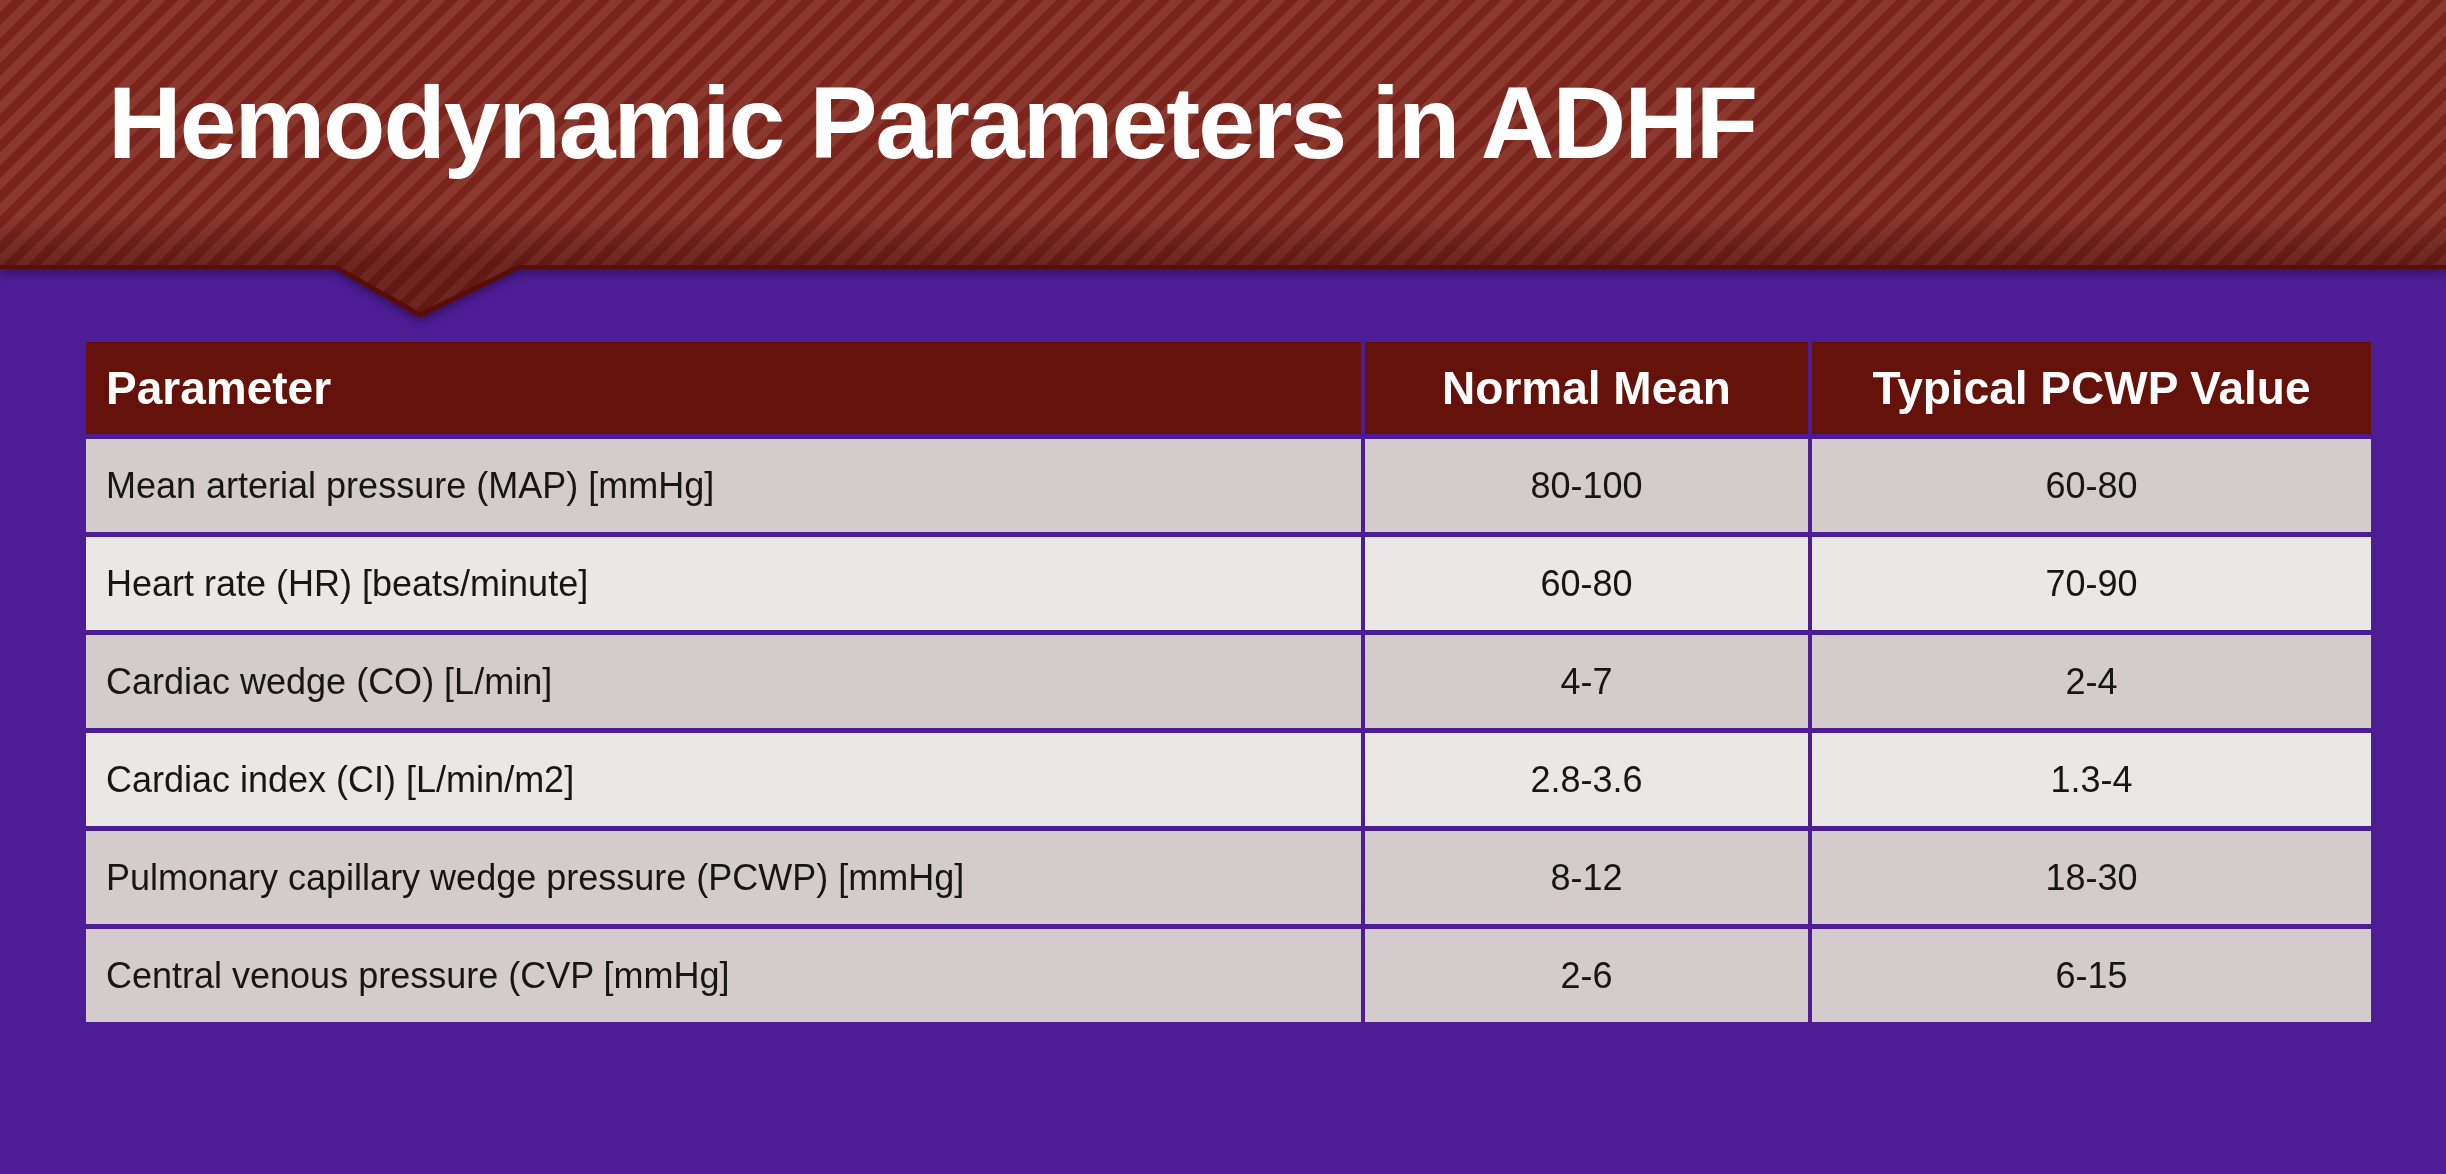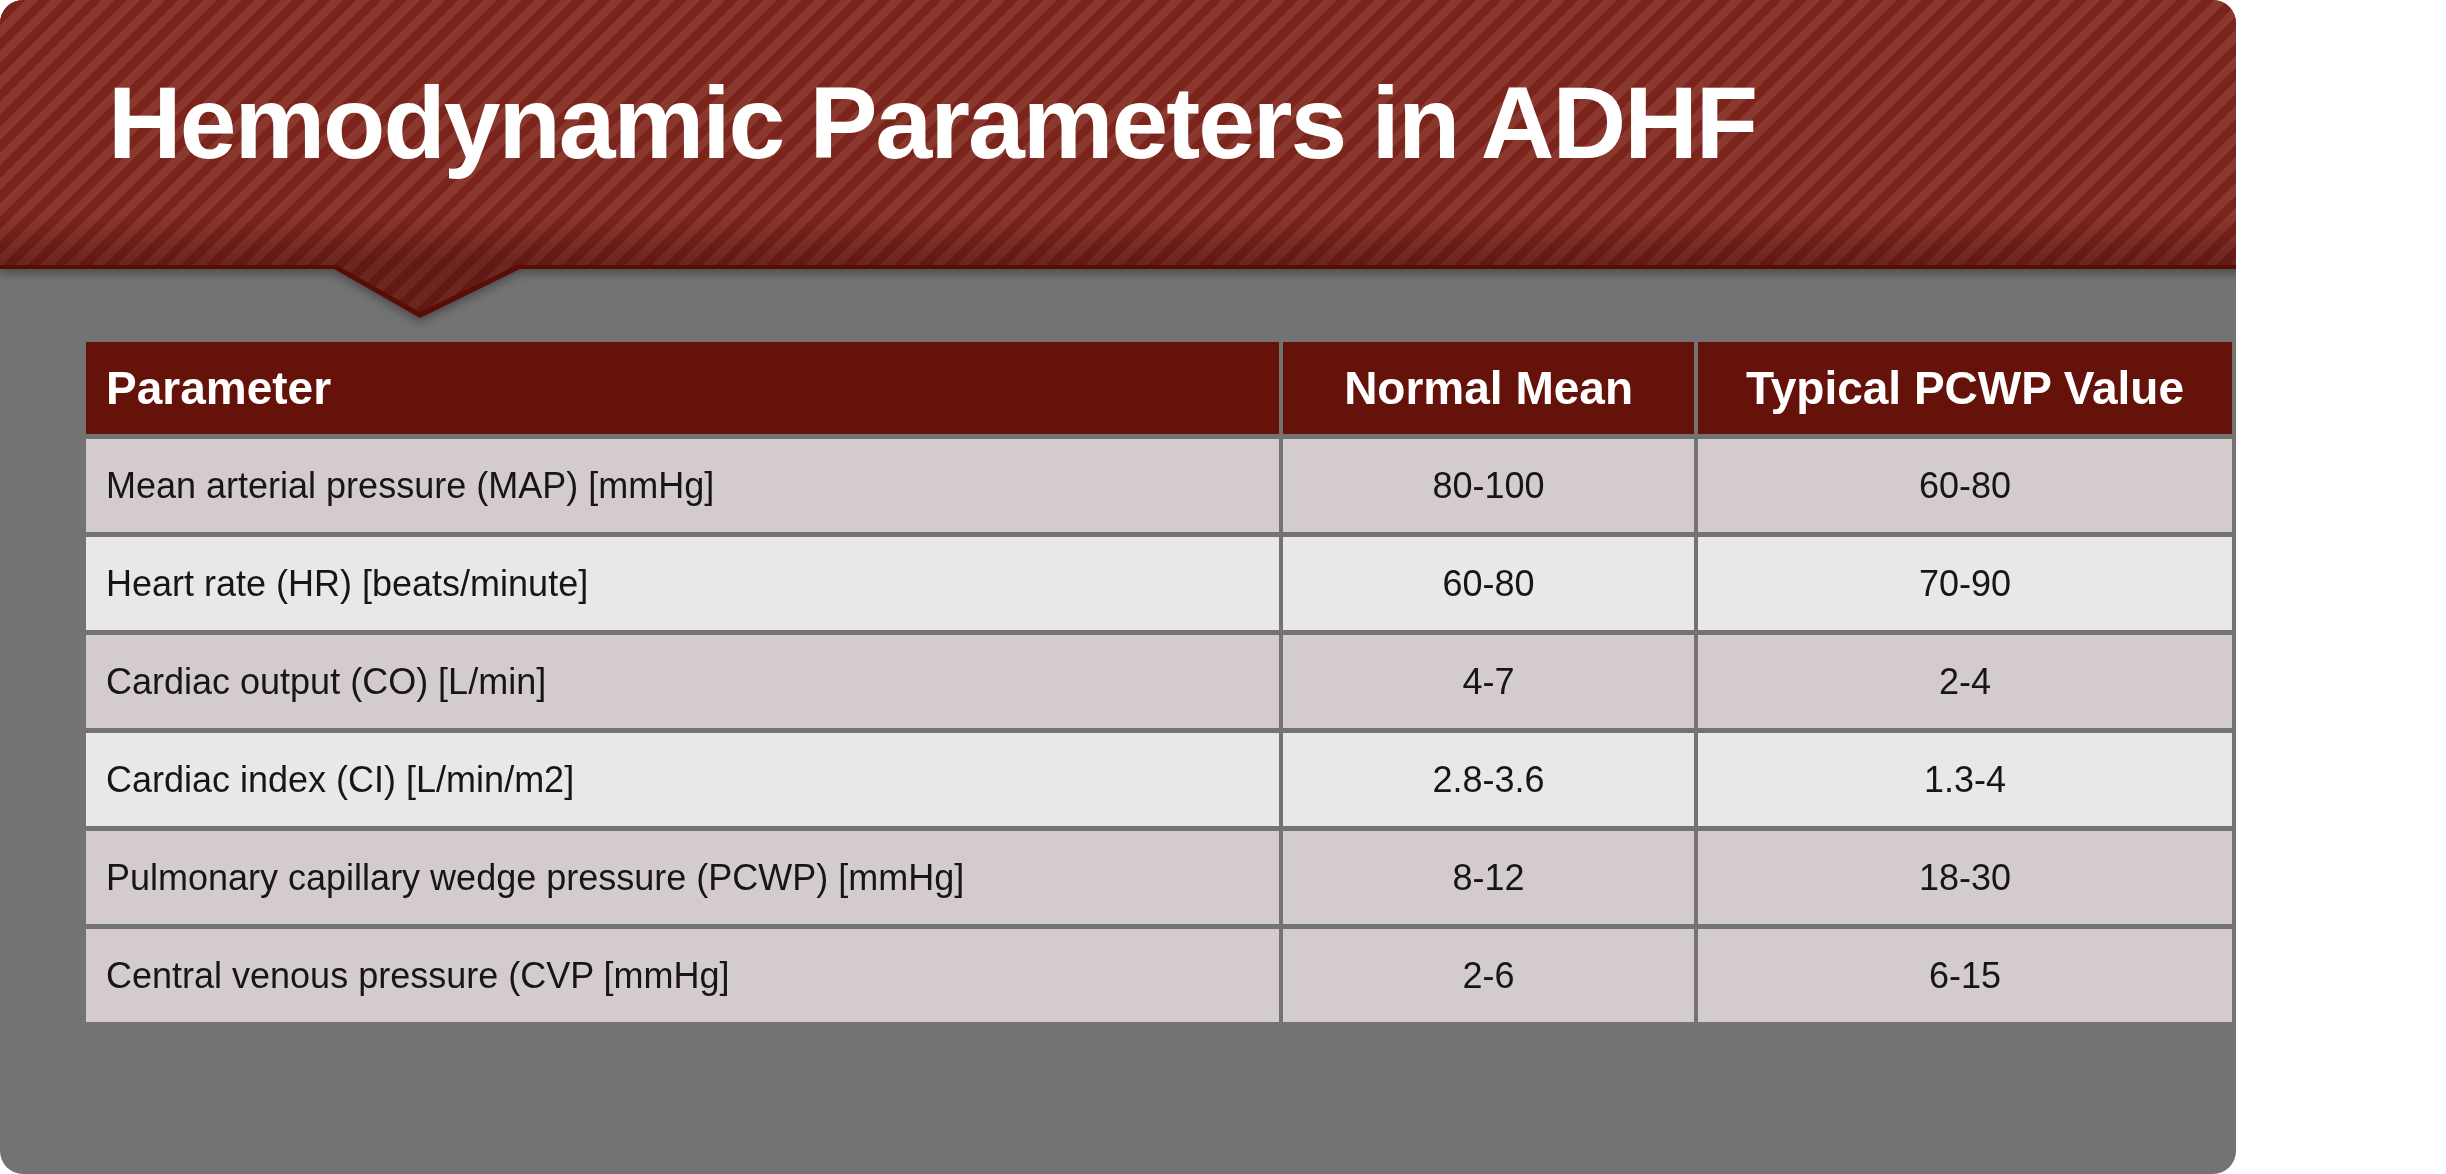"Hemodynamic Parameters in ADHF" .slide { background: #737373 -> #4c1d95; border-radius: 23px -> none; width: 2236px -> 2446px }
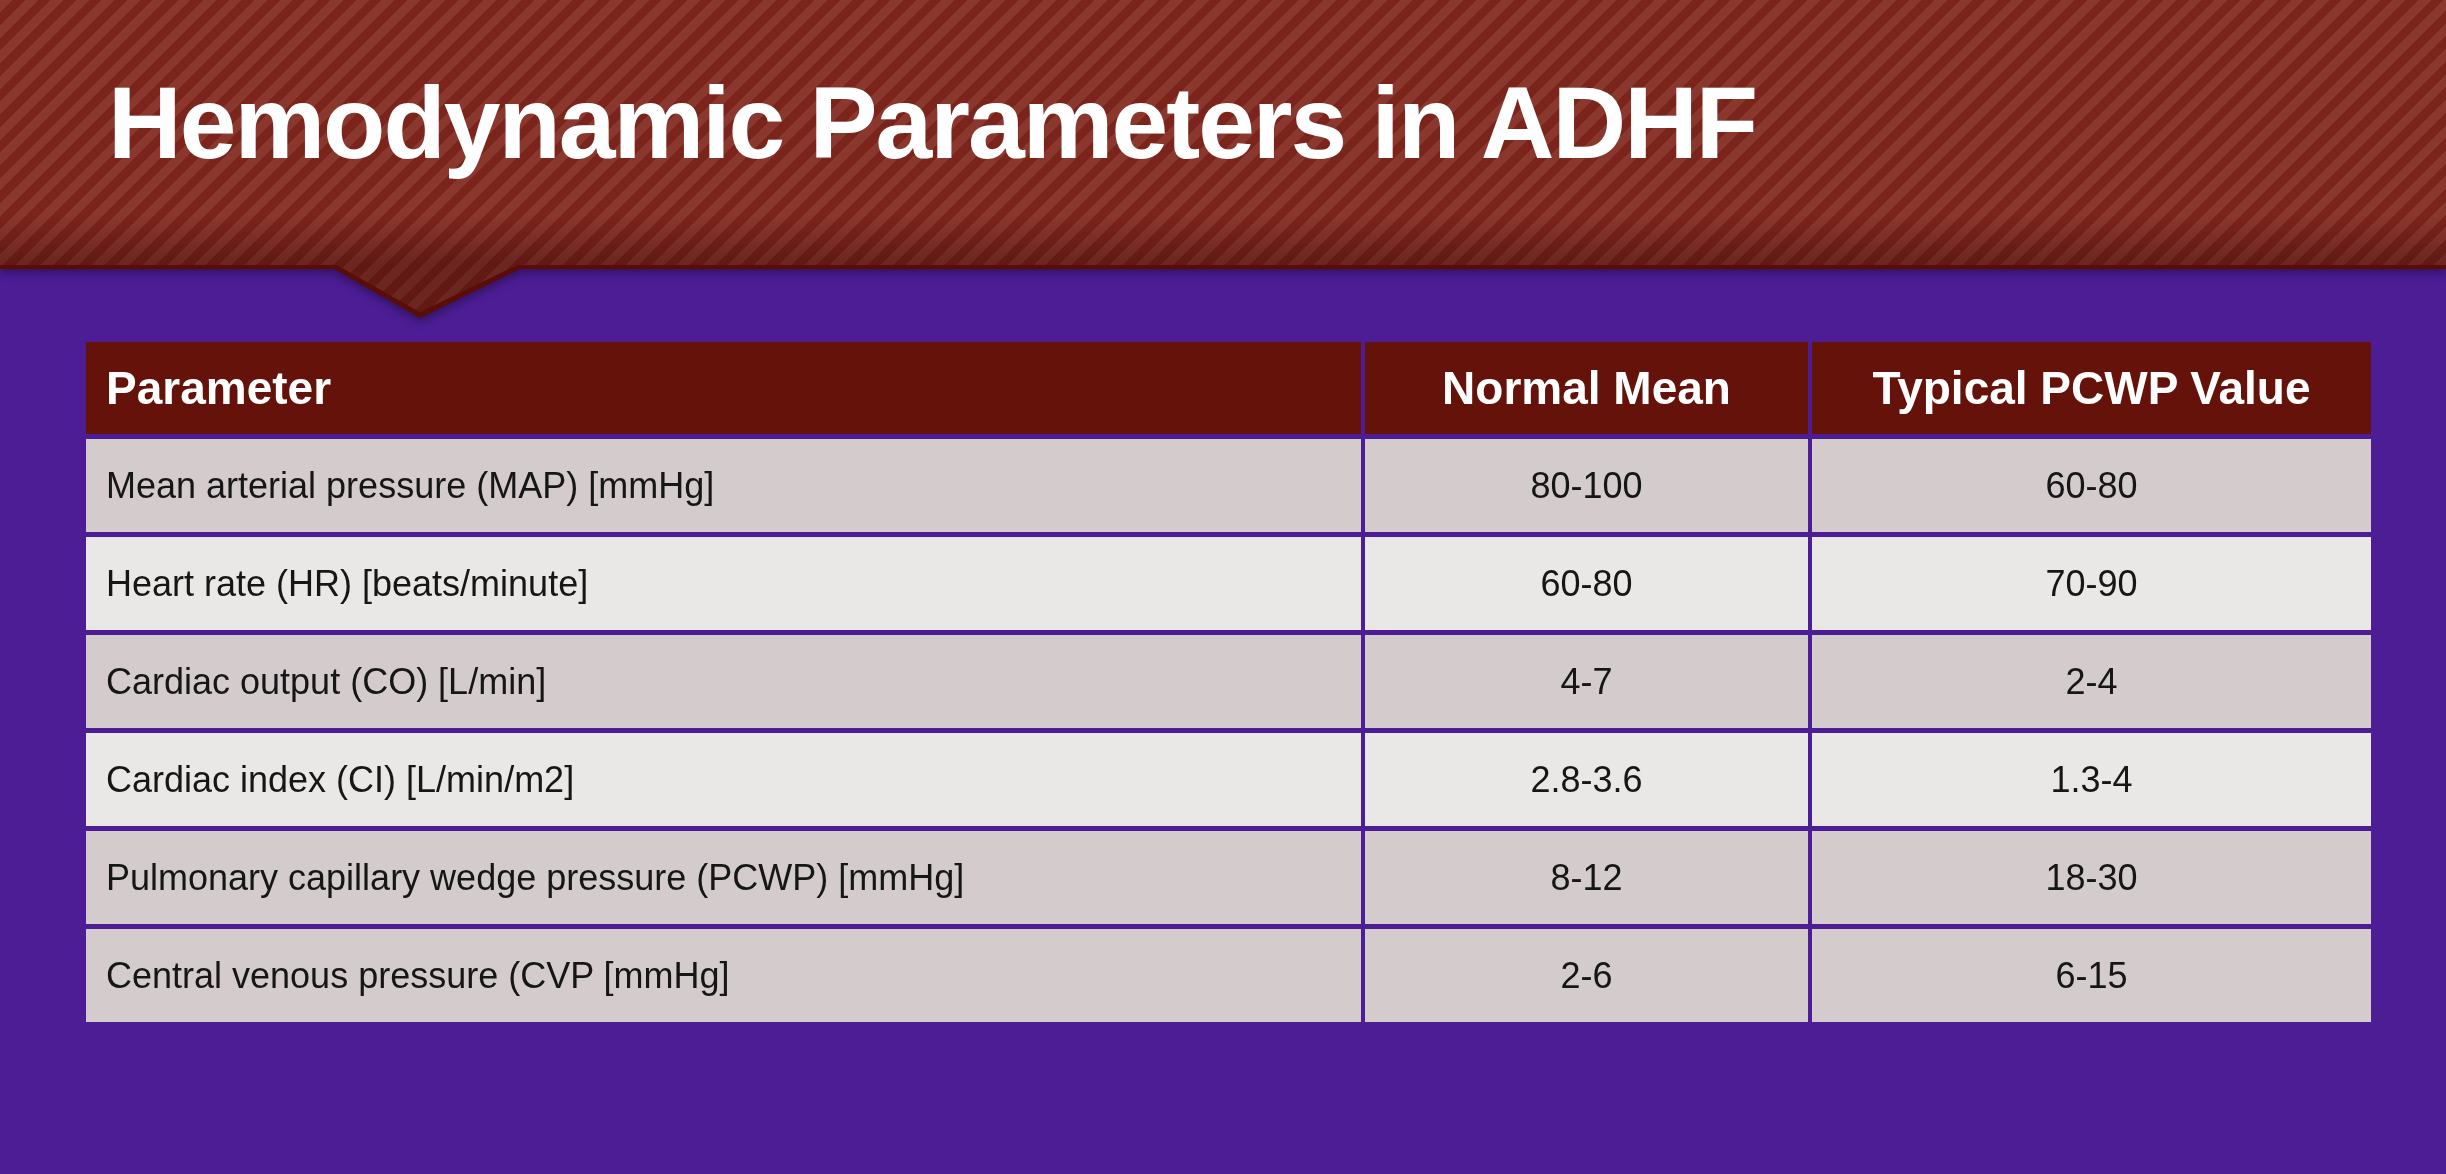"Cardiac output (CO) [L/min]" td.c1 { text: output -> wedge }
